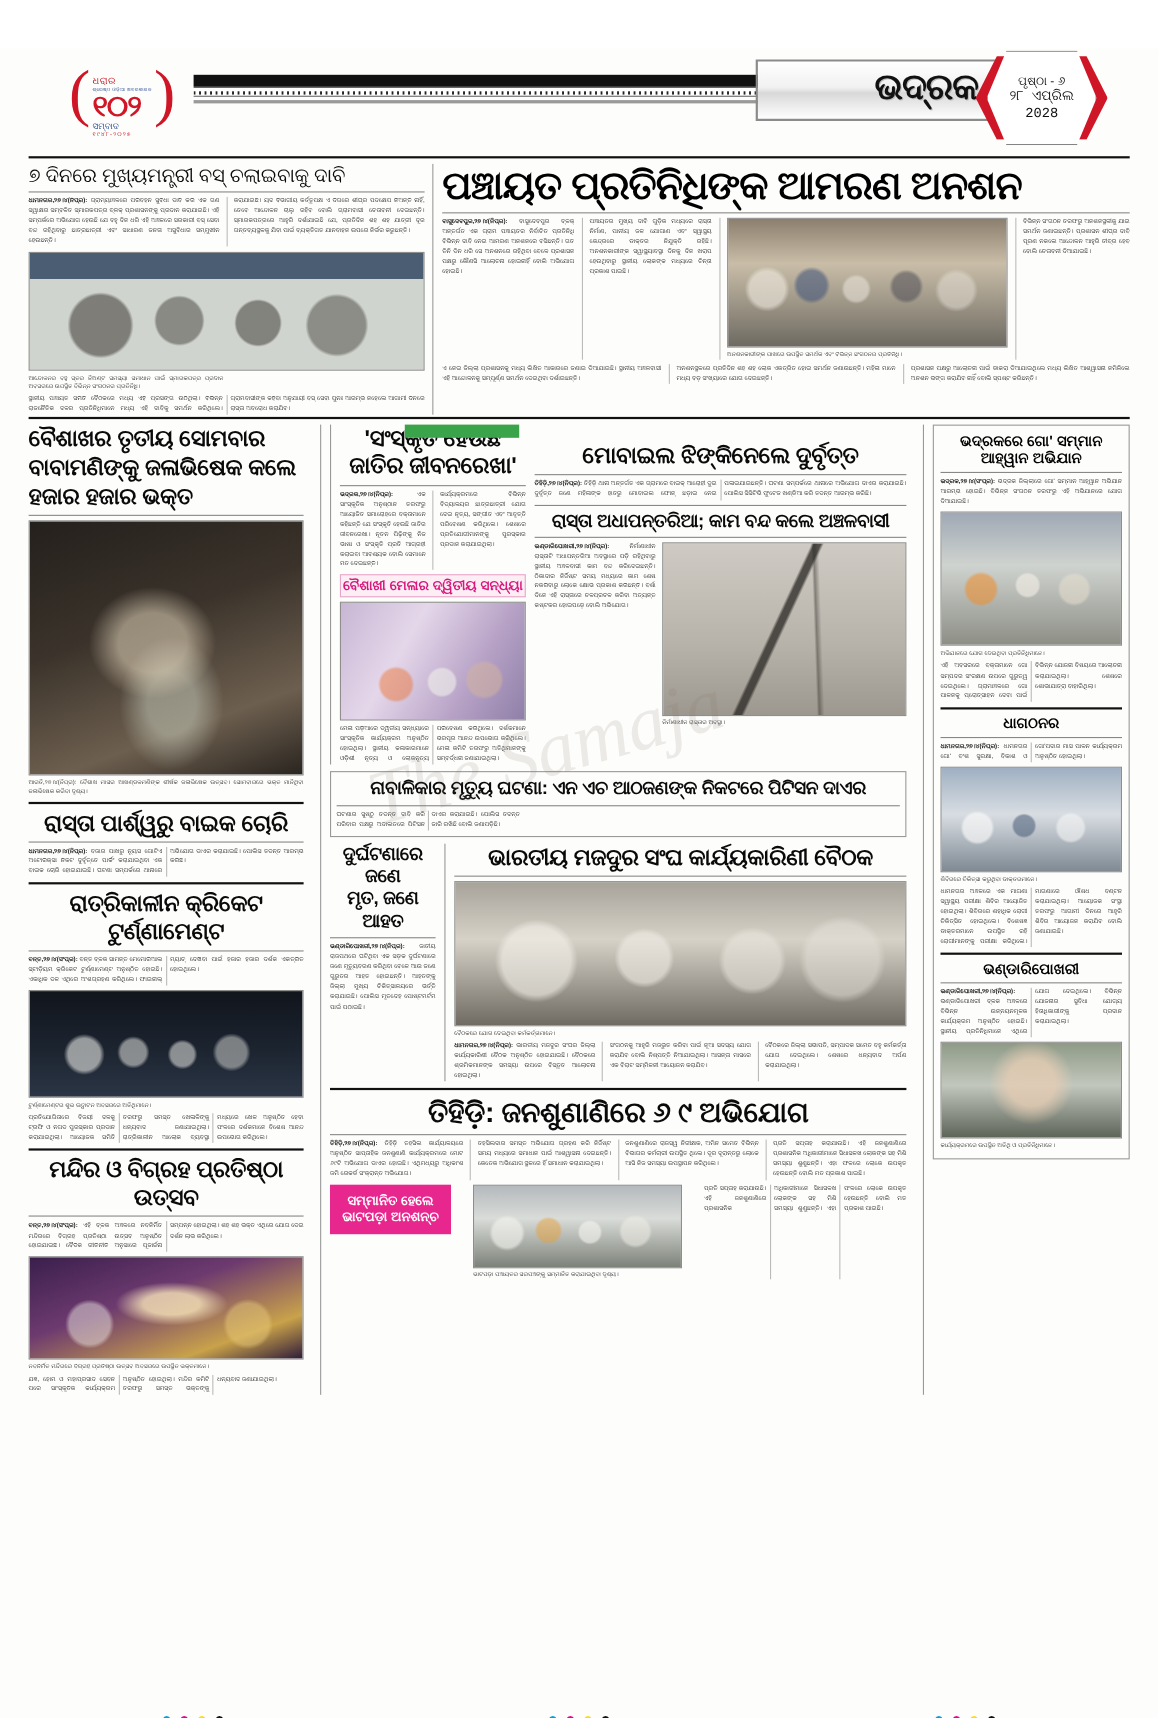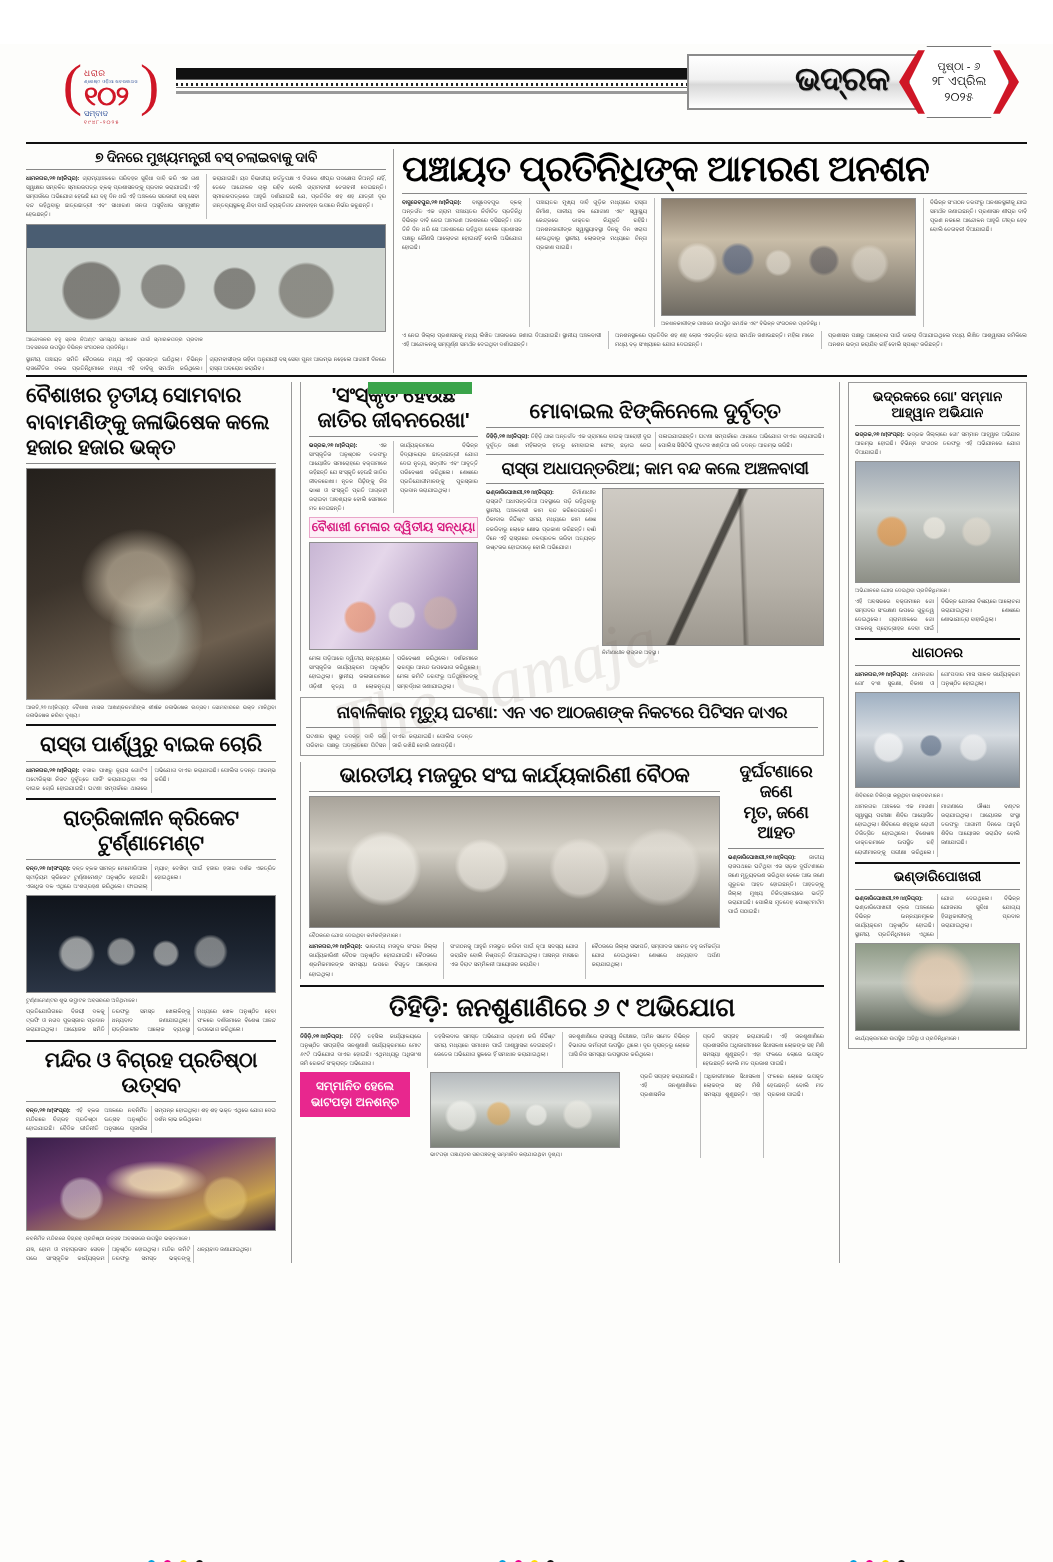"ପୃଷ୍ଠା - ୬" .date-hex { height: 72px -> 86px; right: 8px -> 20px }
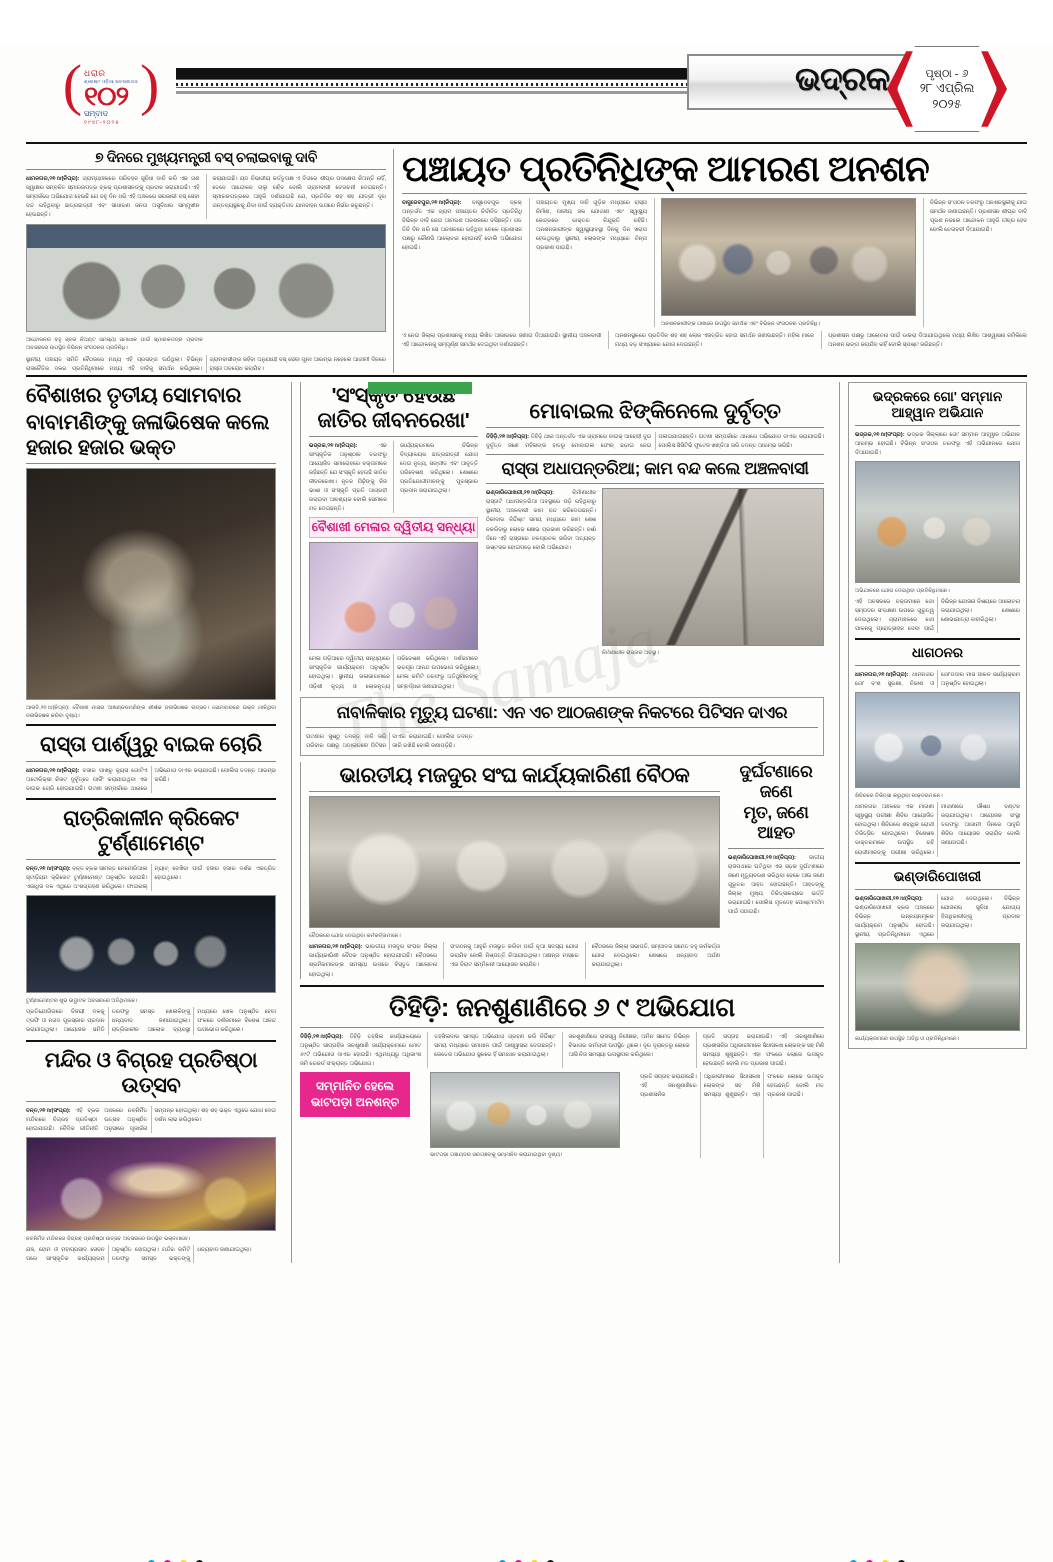"୨୮ ଏପ୍ରିଲ" .hex-white .d2 { font-family: none -> Liberation Mono, monospace }
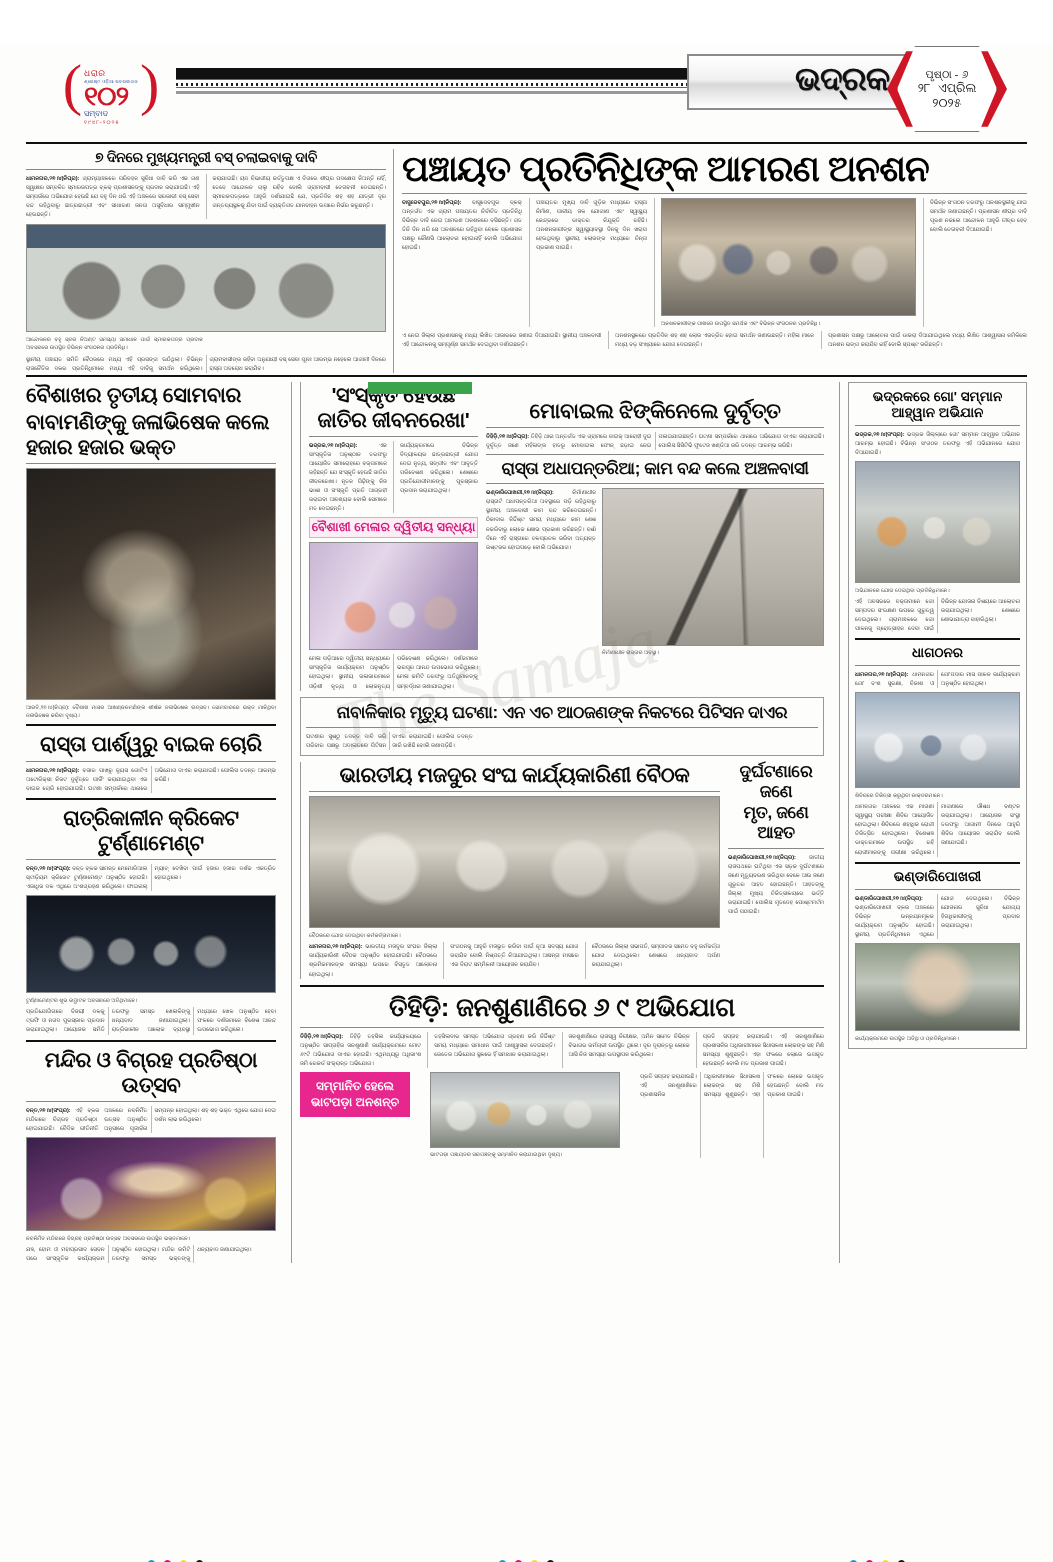"୨୦୨୫" div.d2 { text: ୨୦୨୫ -> 2028 }
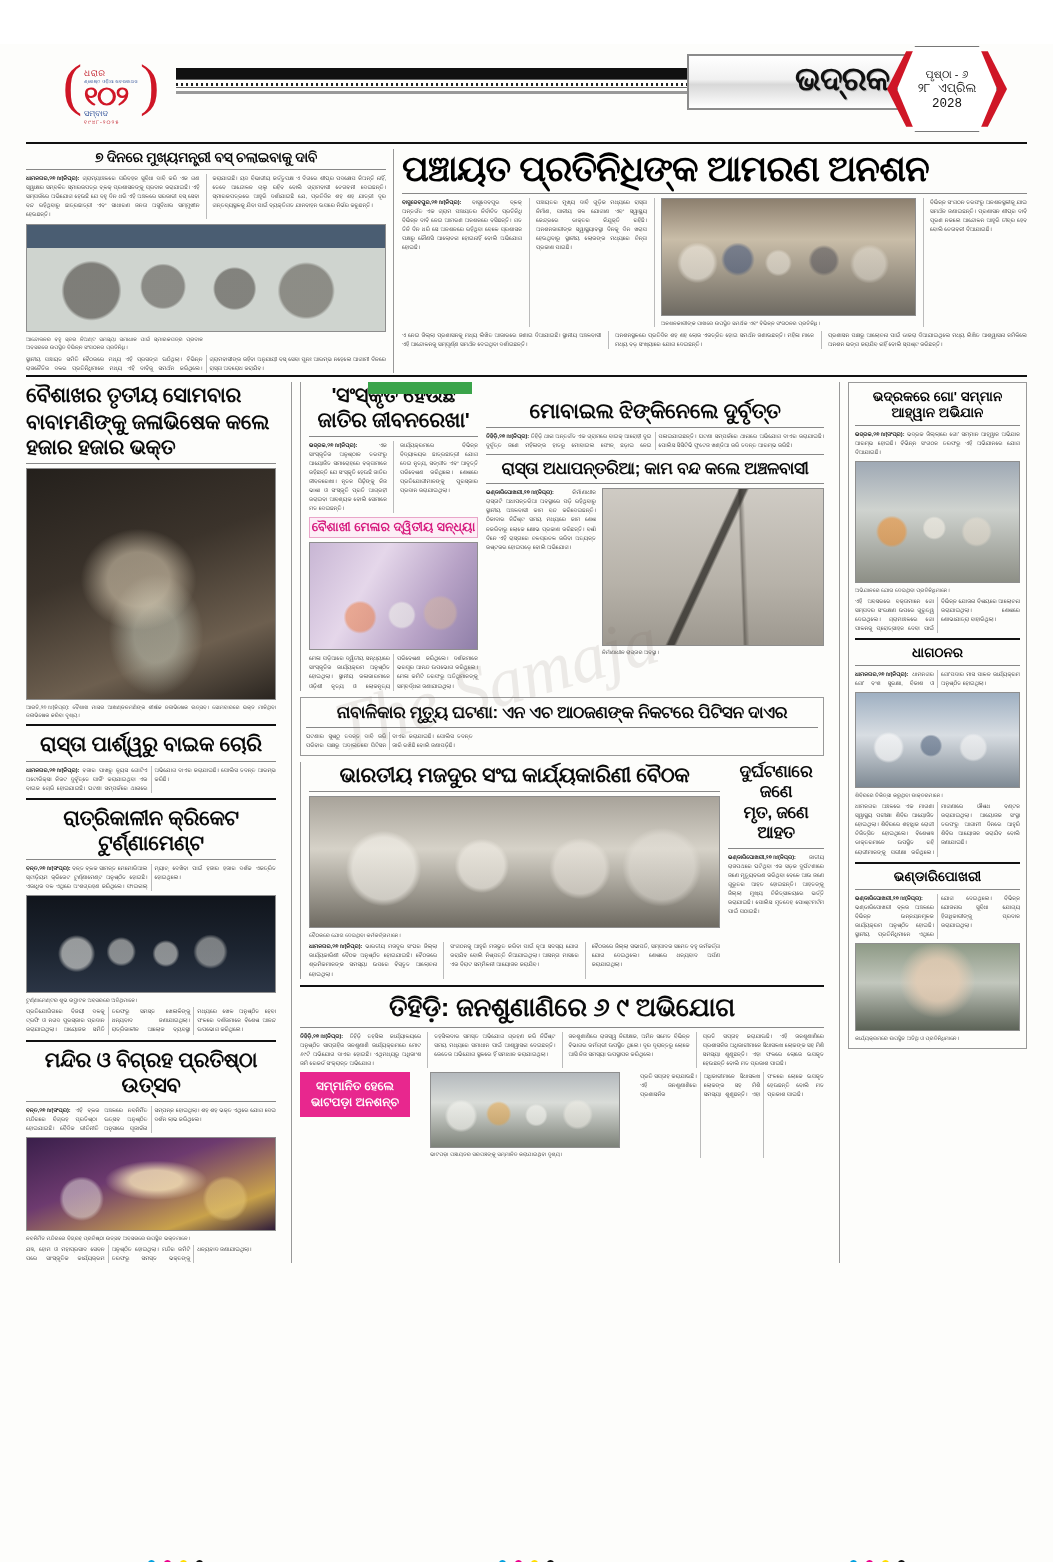"୭ ଦିନରେ ମୁଖ୍ୟମନ୍ତ୍ରୀ ବସ୍ ଚଲାଇବାକୁ" h1.lead-left { font-size: 14px -> 18px; font-weight: bold -> normal; text-align: center -> left }
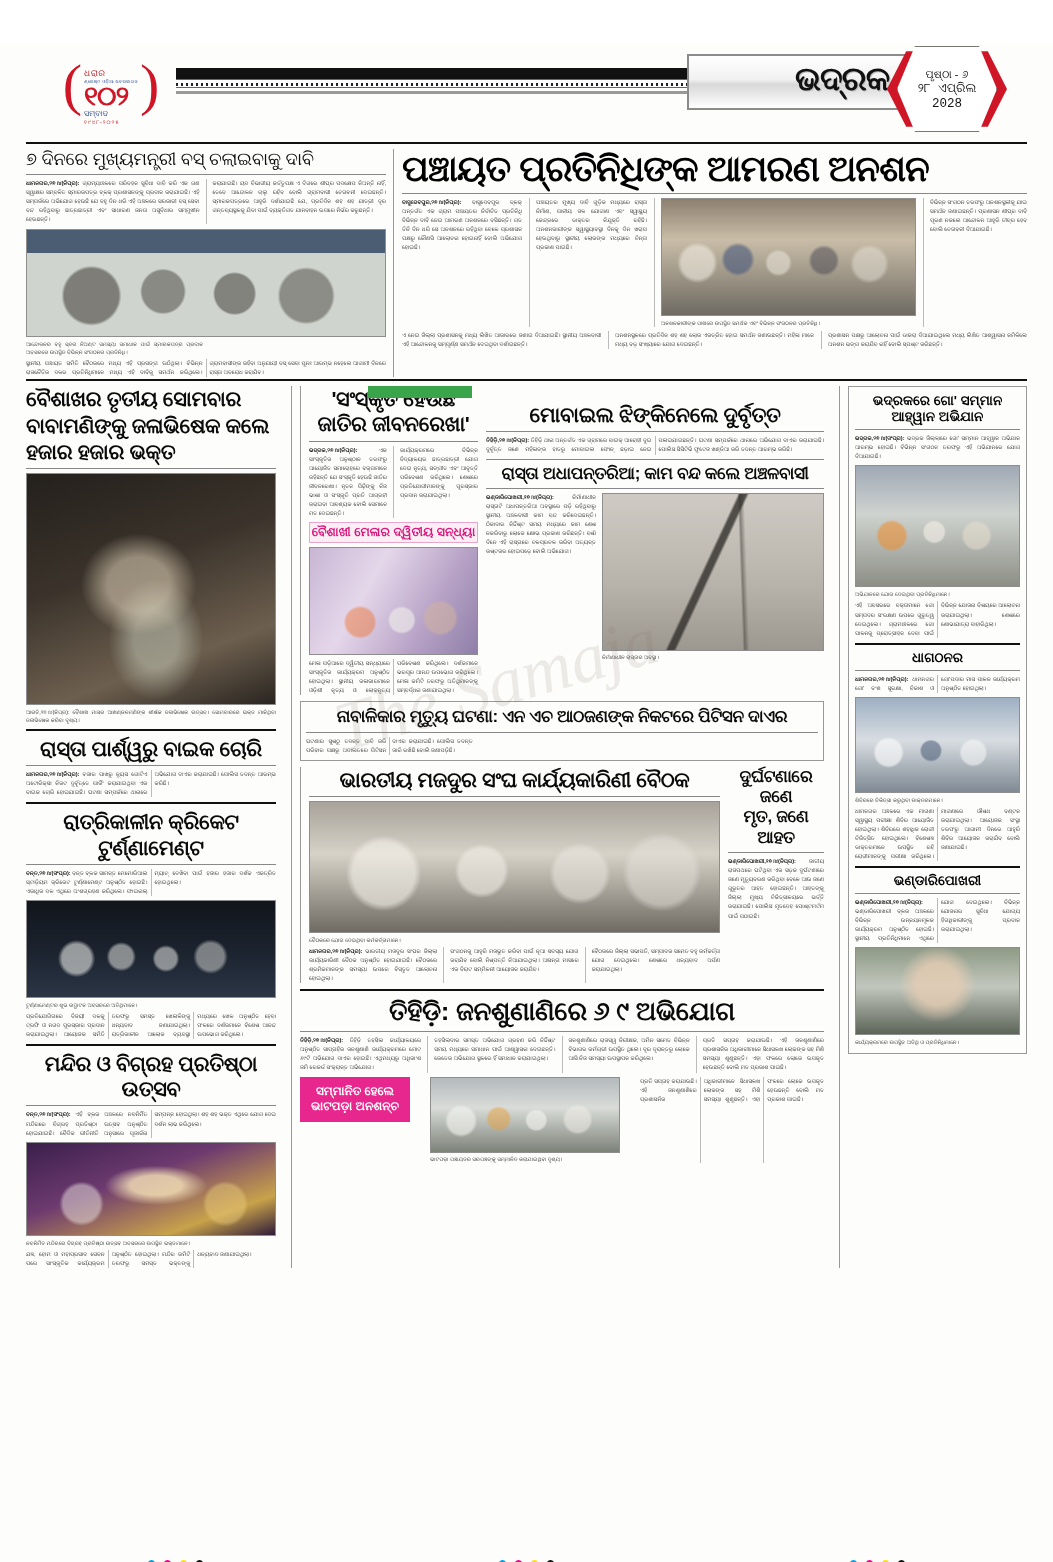"ଭାରତୀୟ ମଜଦୁର ସଂଘ କାର୍ଯ୍ୟକାରିଣୀ ବୈଠକ" div { order: before "ଦୁର୍ଘଟଣାରେ ଜଣେ" -> after "ଦୁର୍ଘଟଣାରେ ଜଣେ" }
